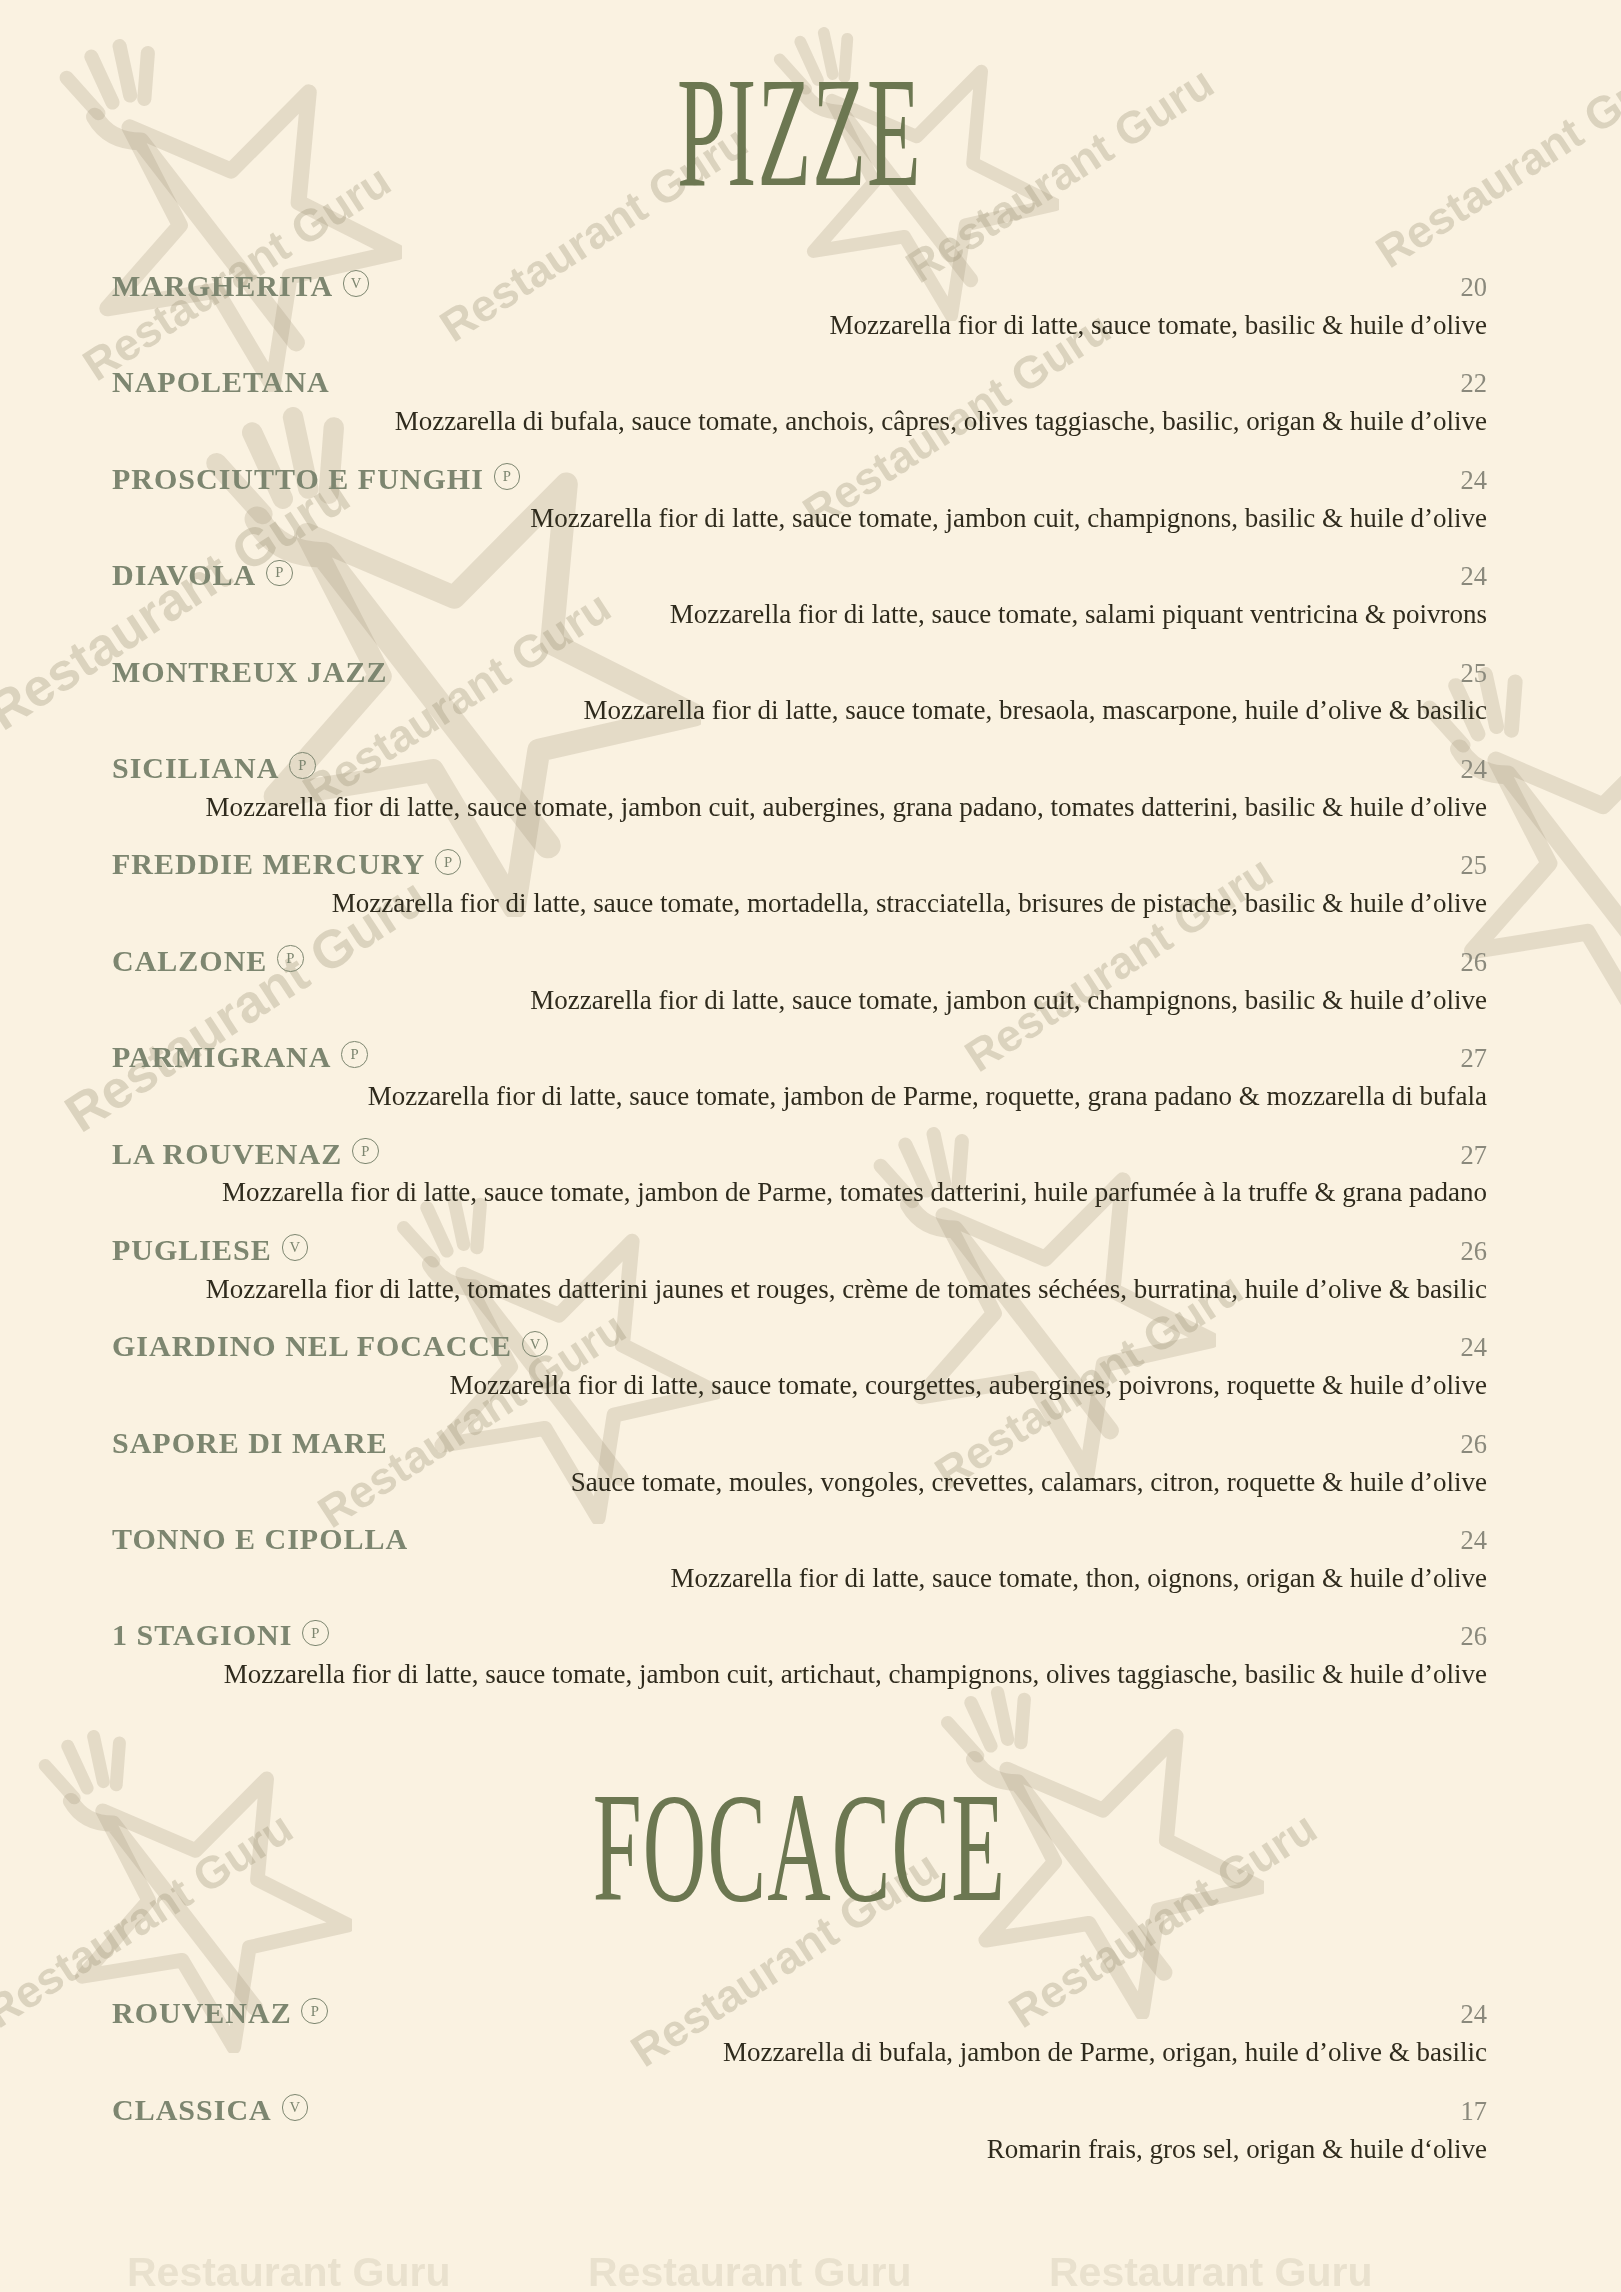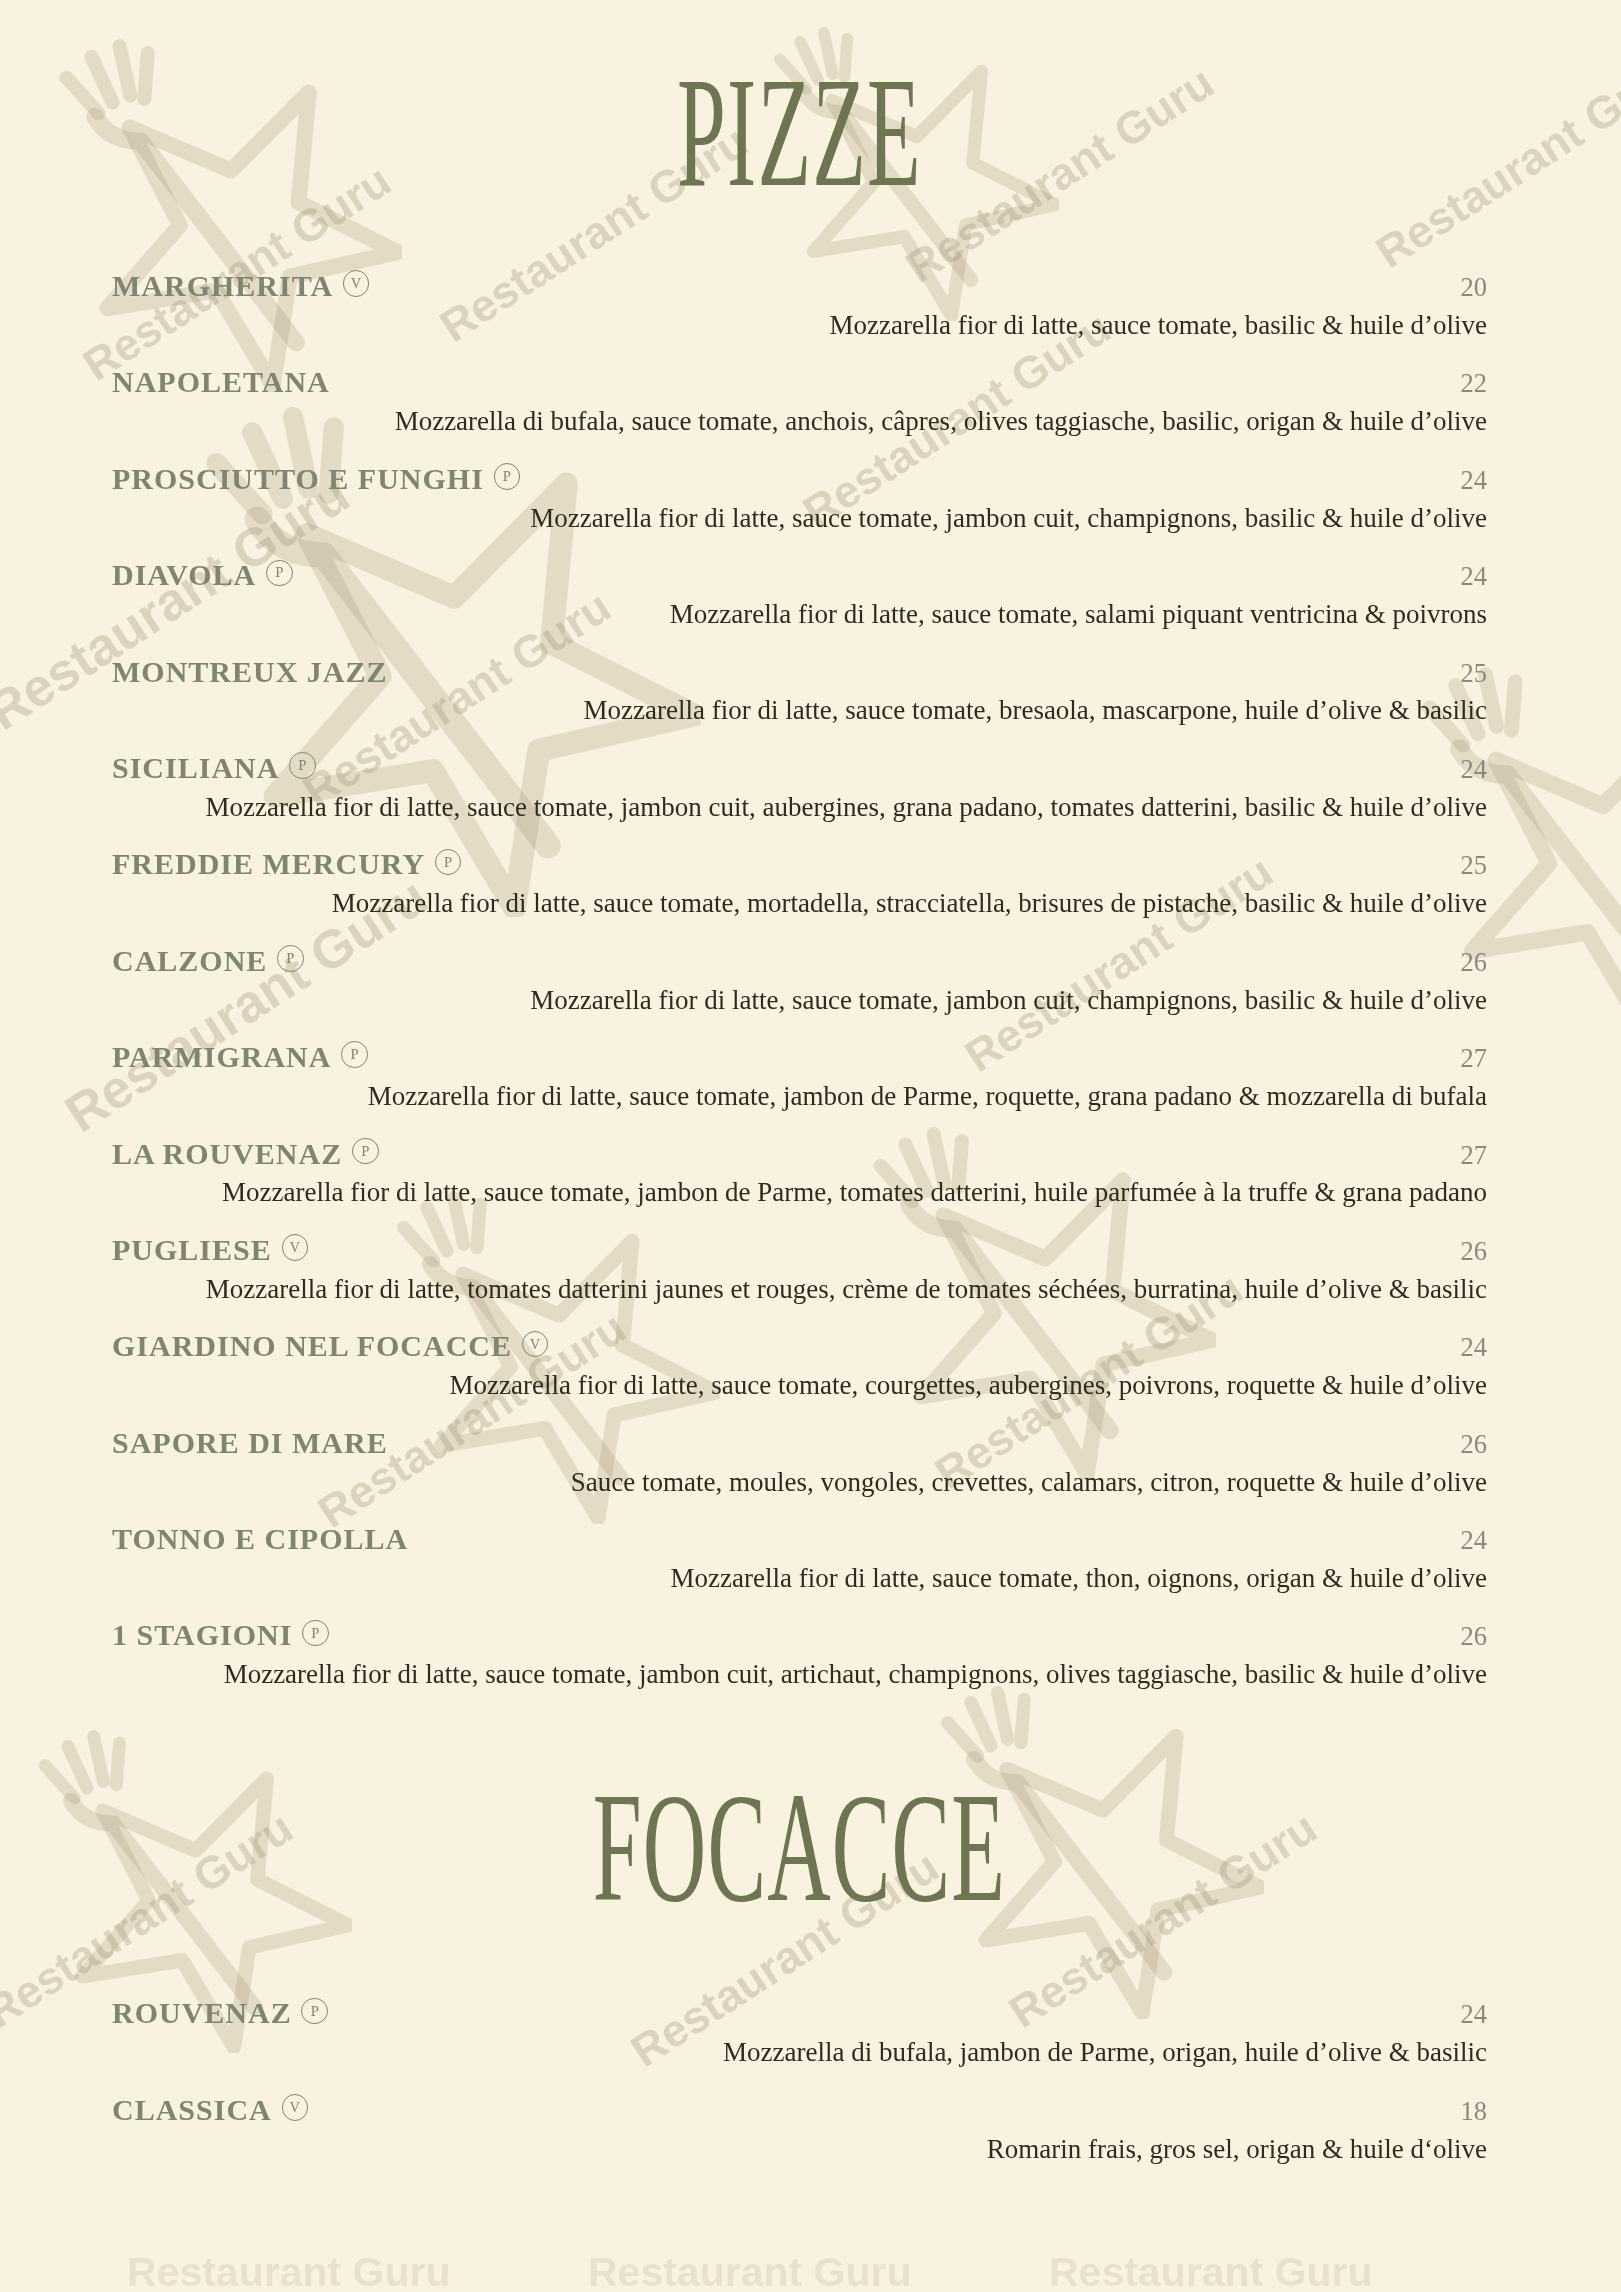"18" span.price { text: 18 -> 17 }
